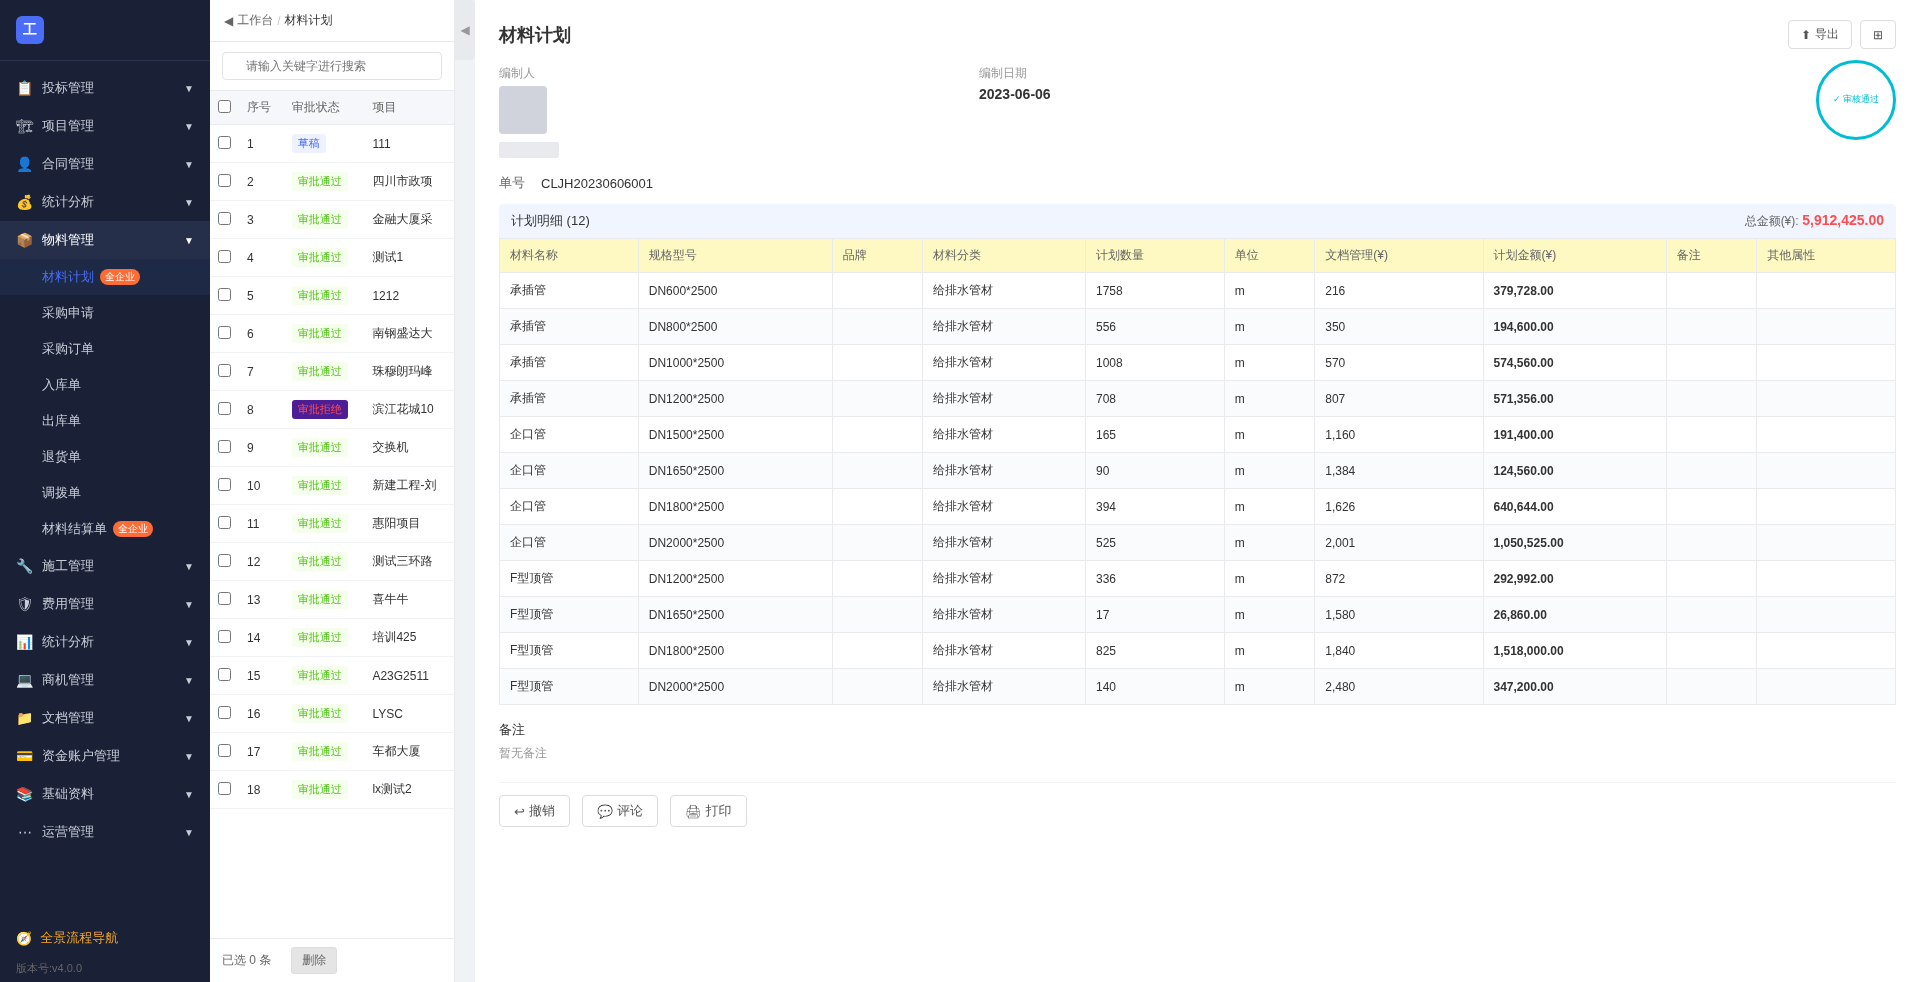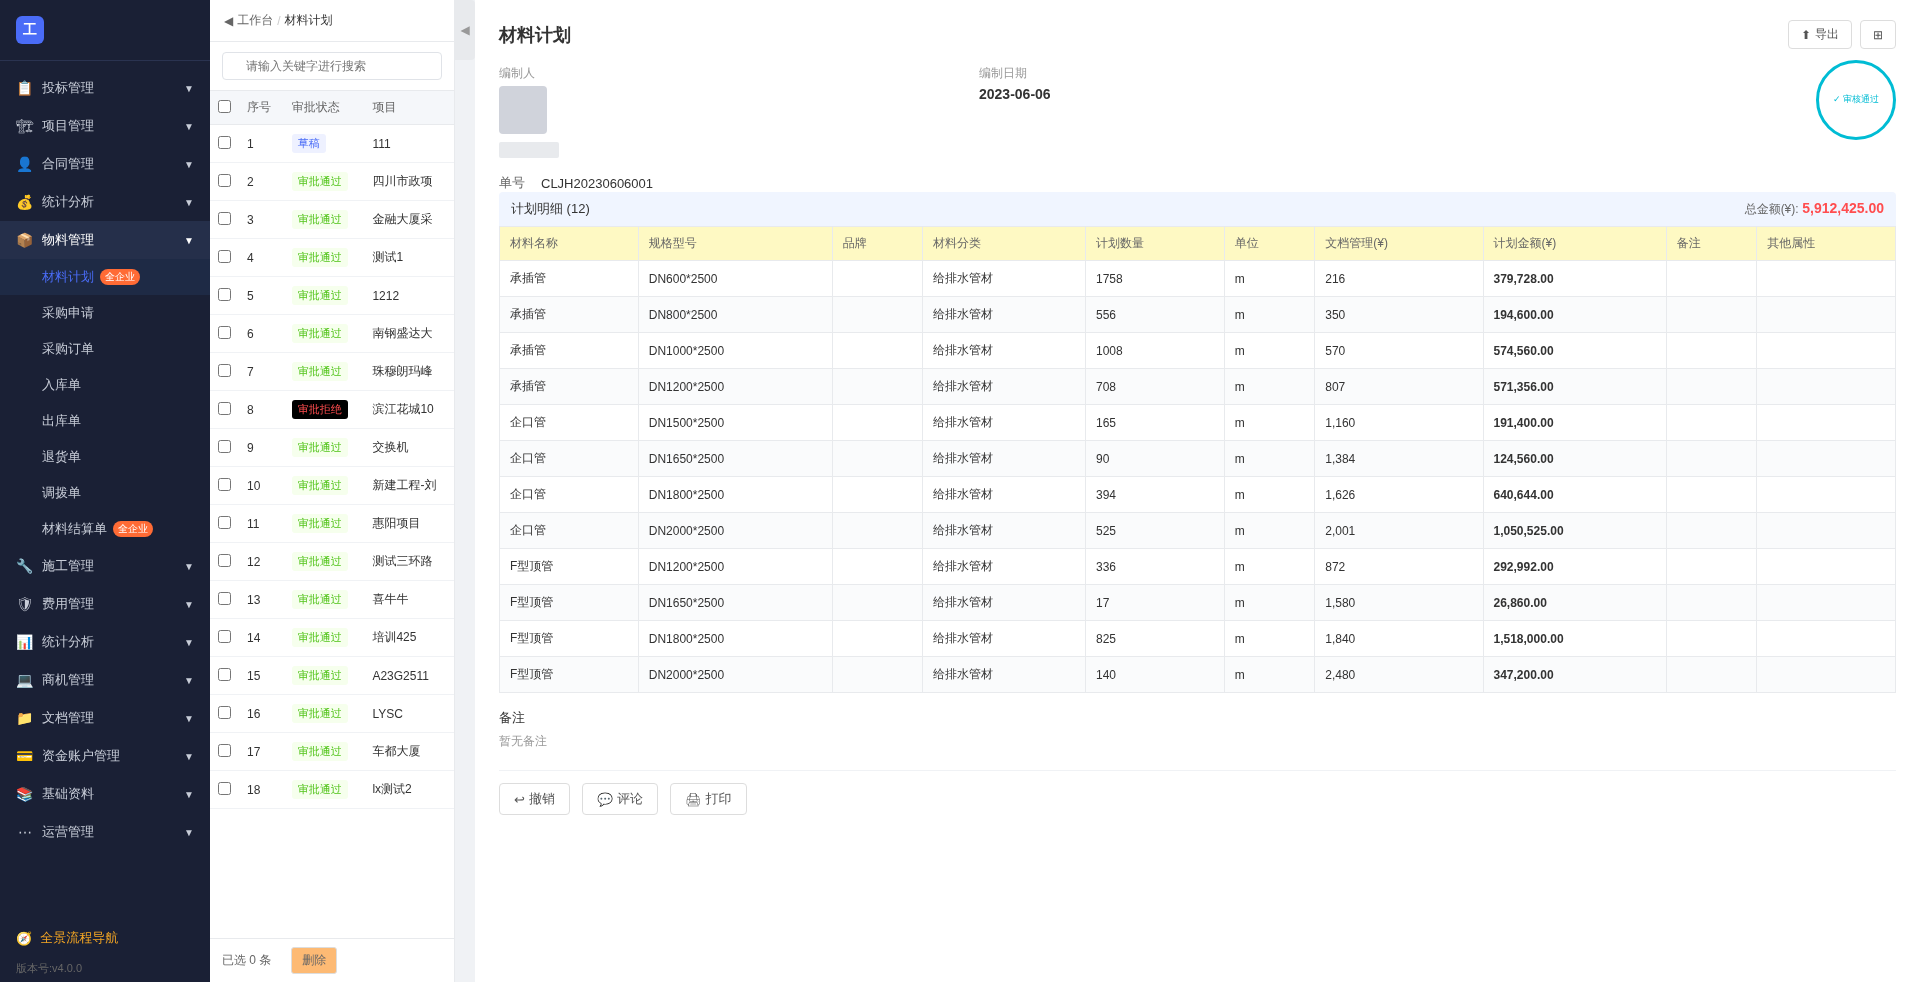"单号" .order-no-section { margin-bottom: none -> 12px }
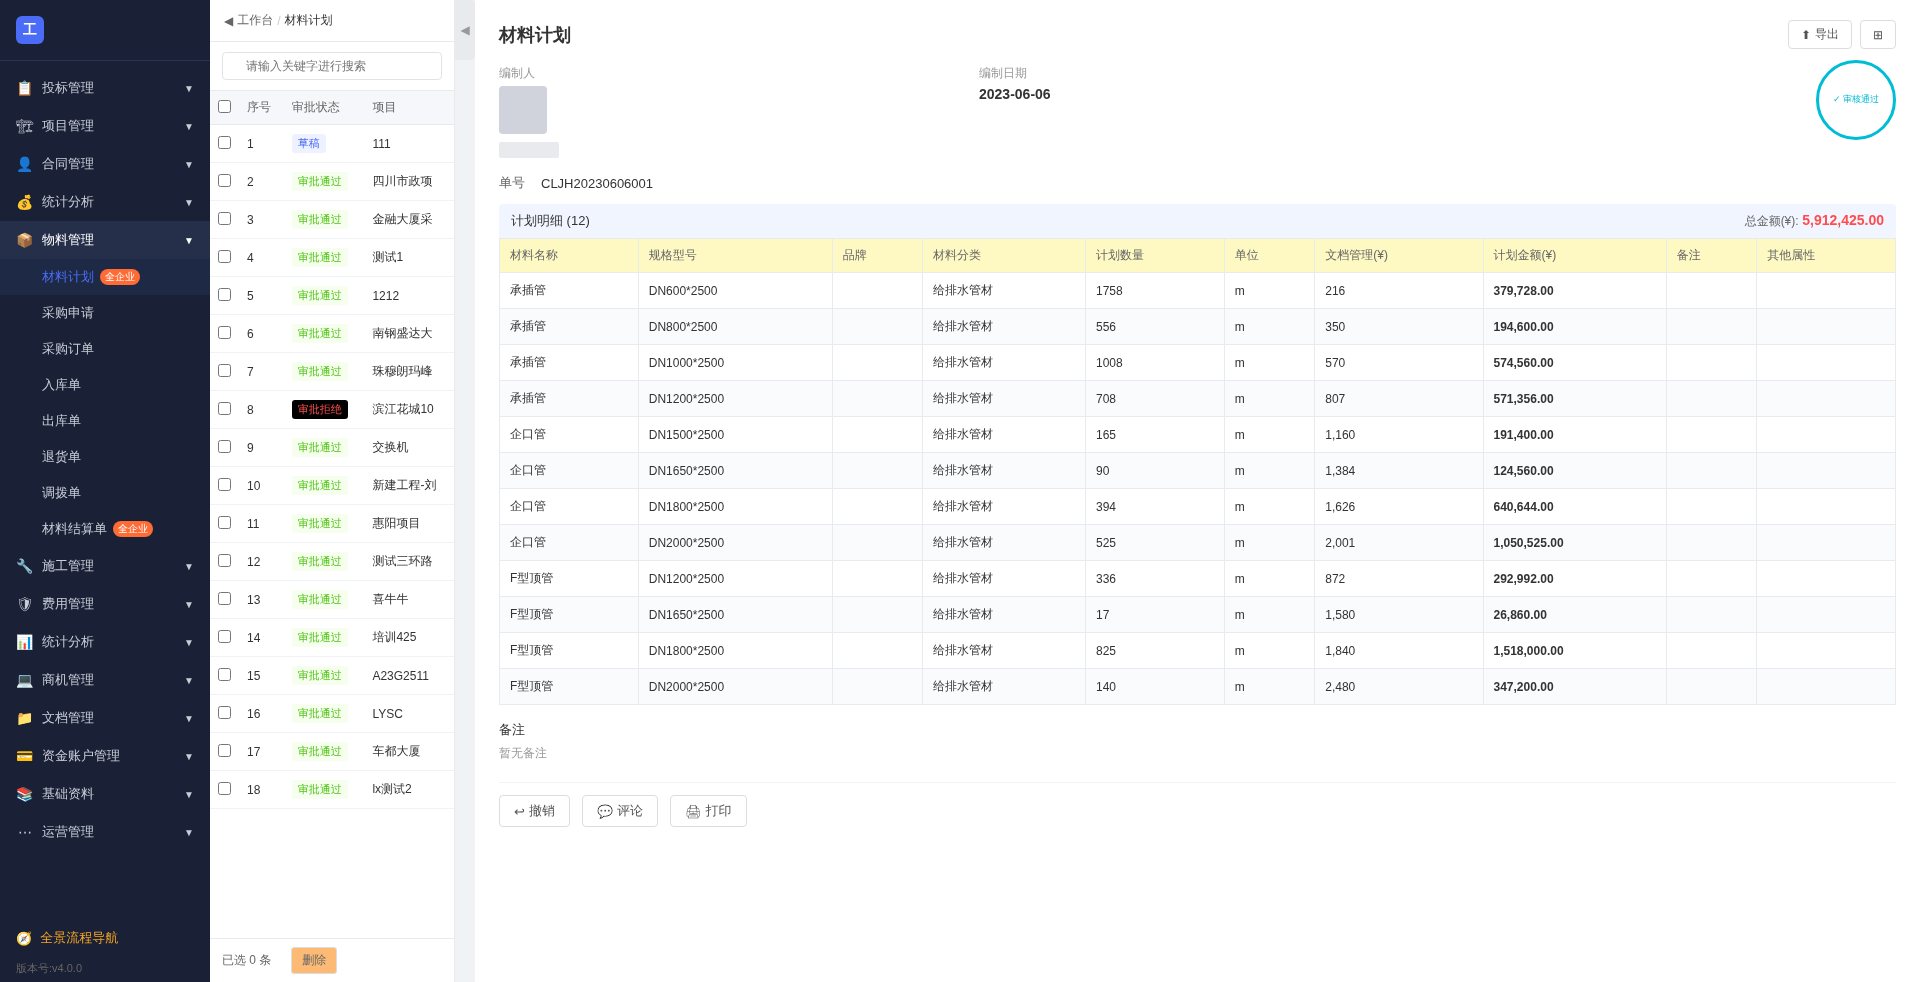"审批拒绝" .status-rejected { background: #000000 -> #4c1d95 }
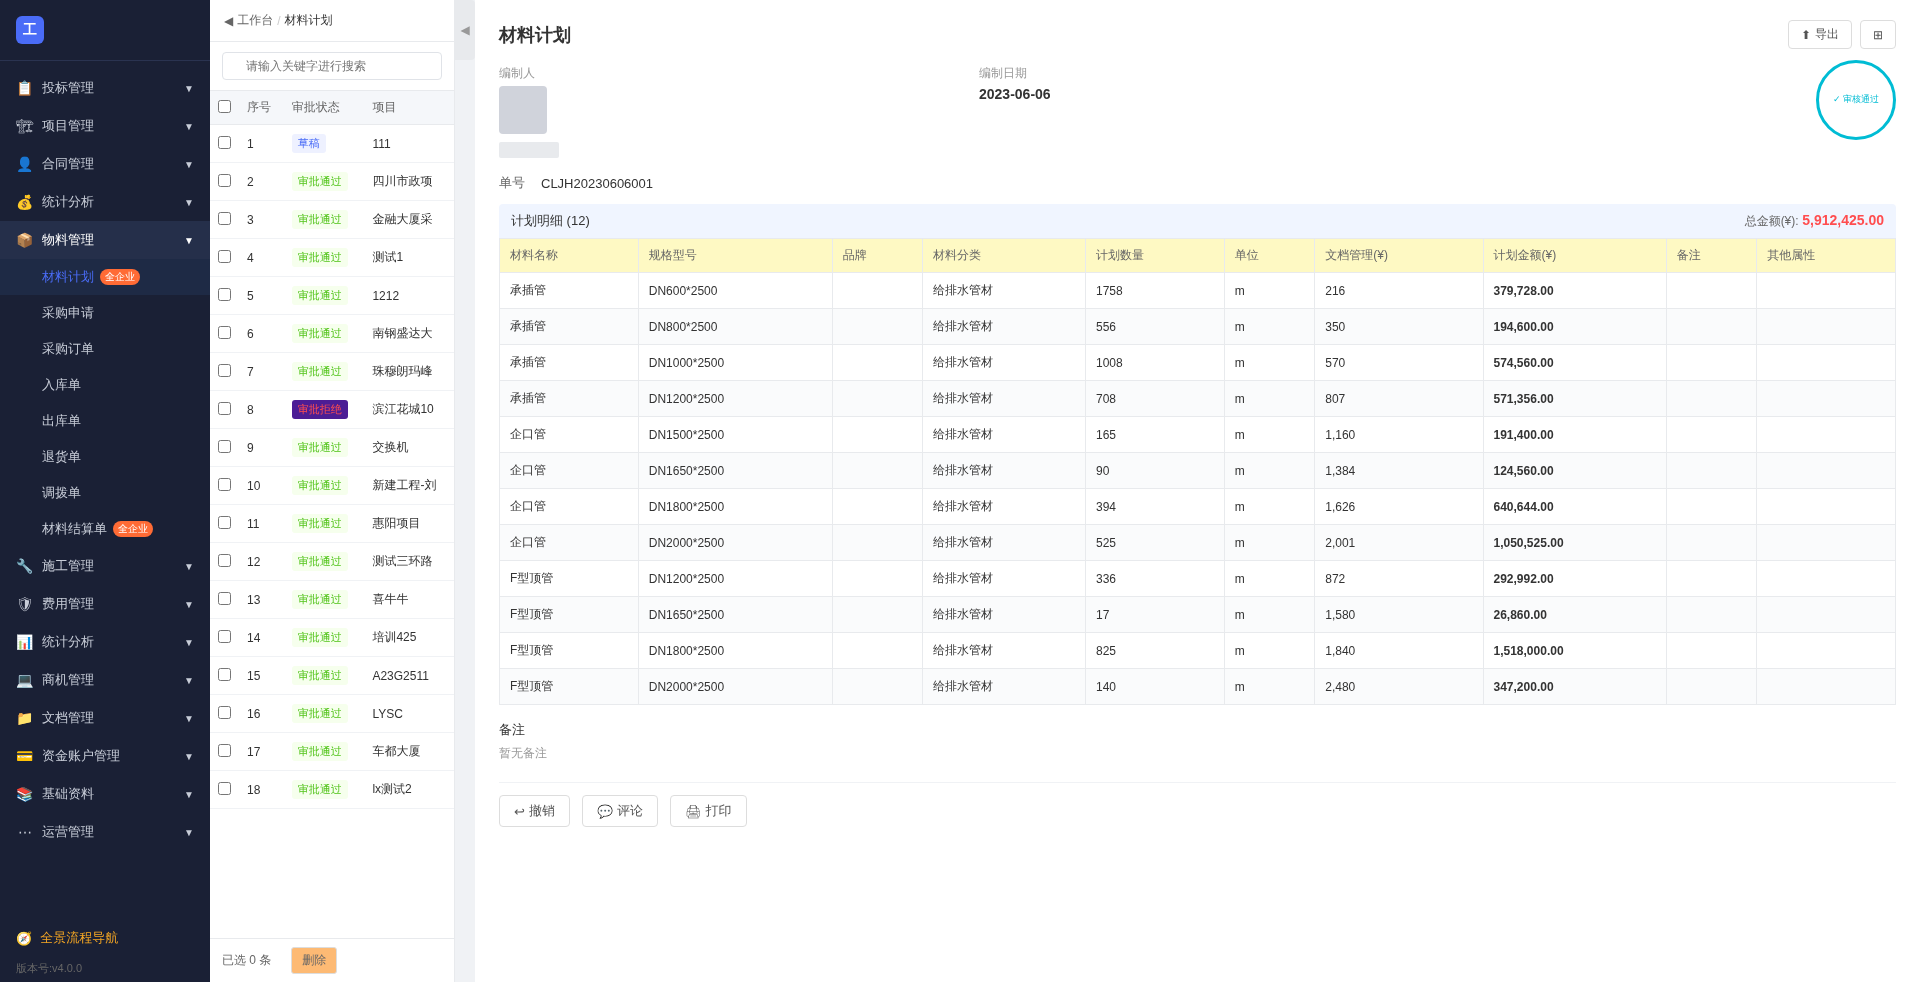"删除" .delete-btn { background: #fdba74 -> #e5e5e5 }
